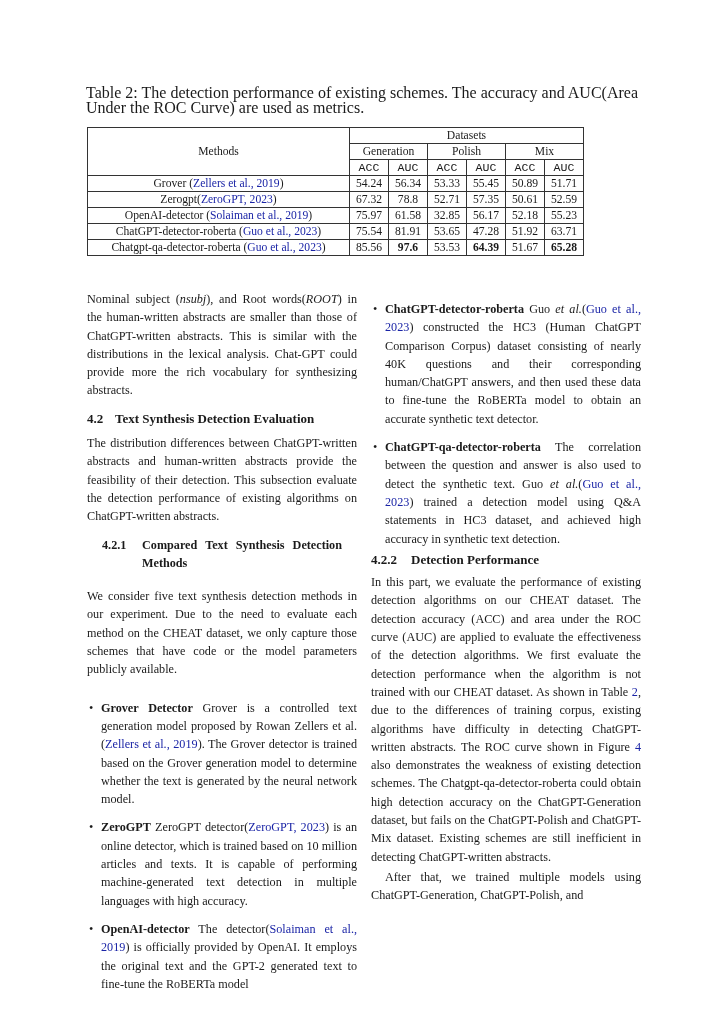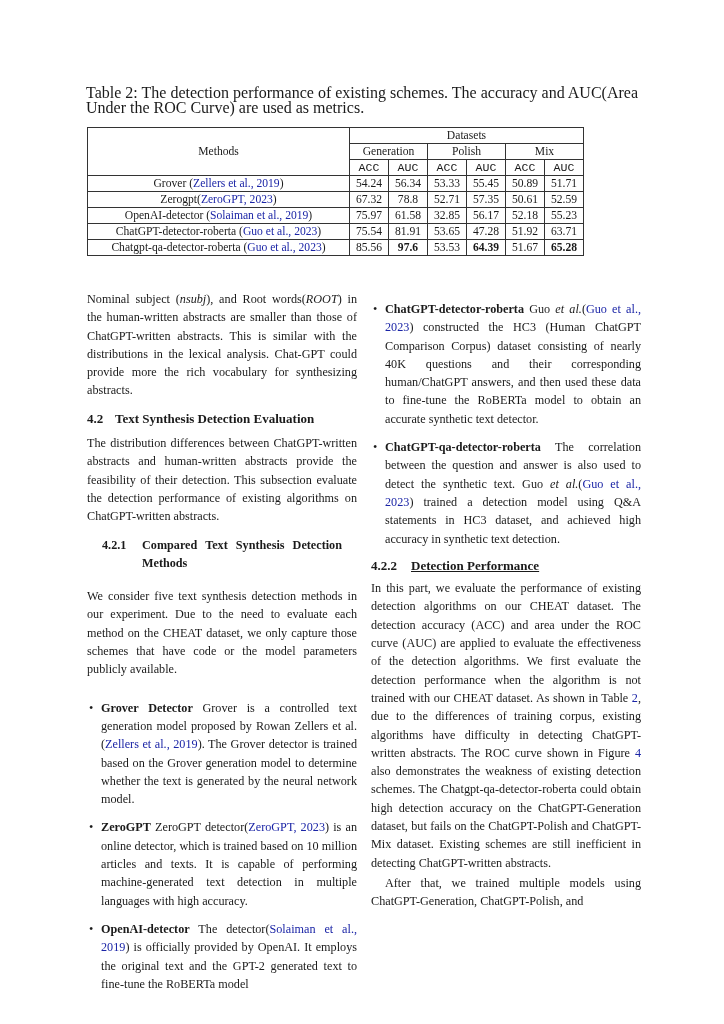"4.2.2 Detection Performance" p.h2 { margin-top: 9px -> 3px; text-decoration: underline -> none }
